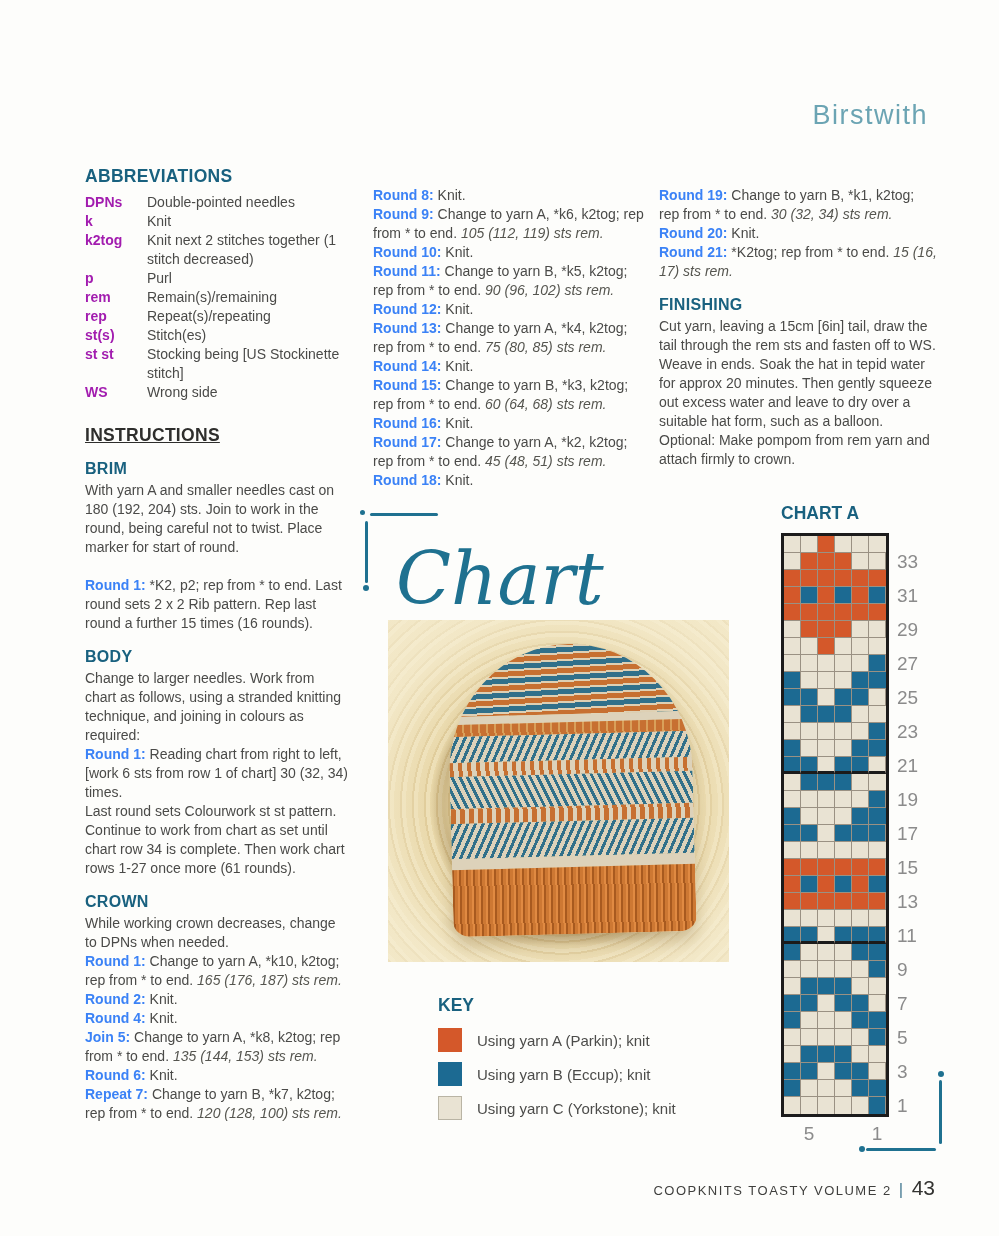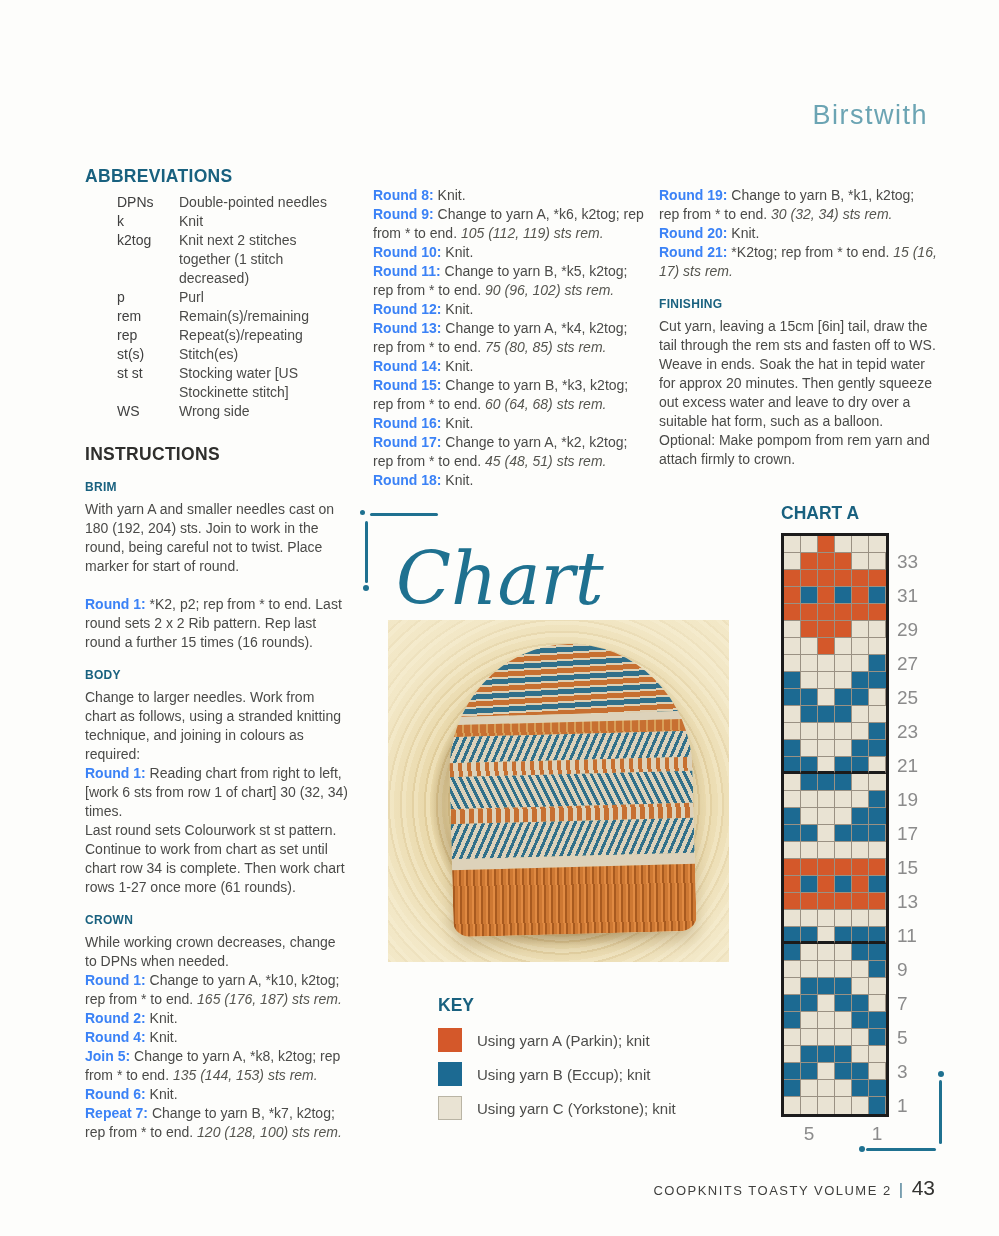"DPNs" .abbrev-term { color: #404040 -> #a21caf; font-weight: normal -> bold; margin-left: 32px -> none }
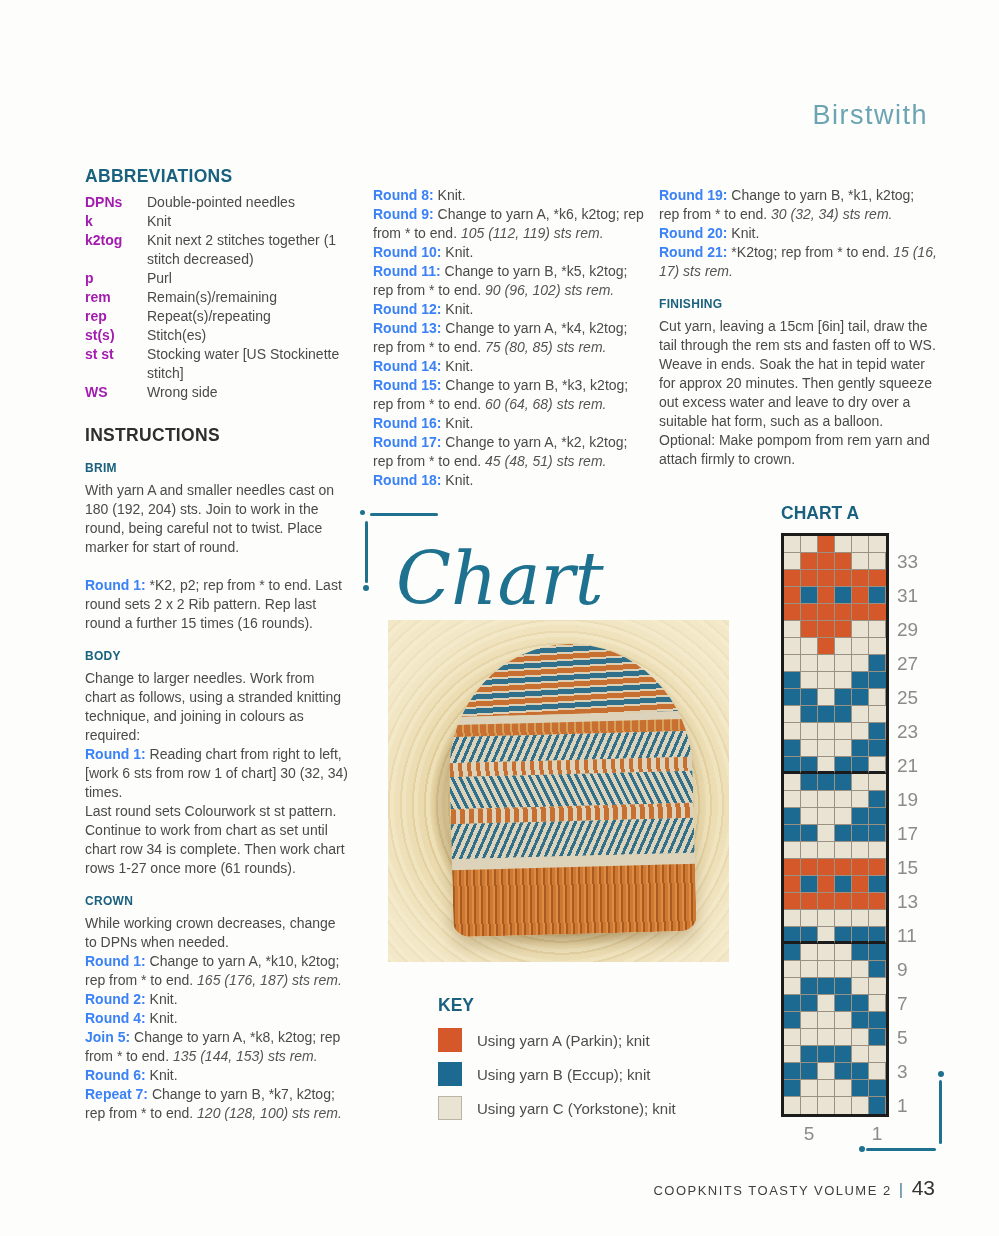"FINISHING" .section-heading { font-size: 12px -> 16px }
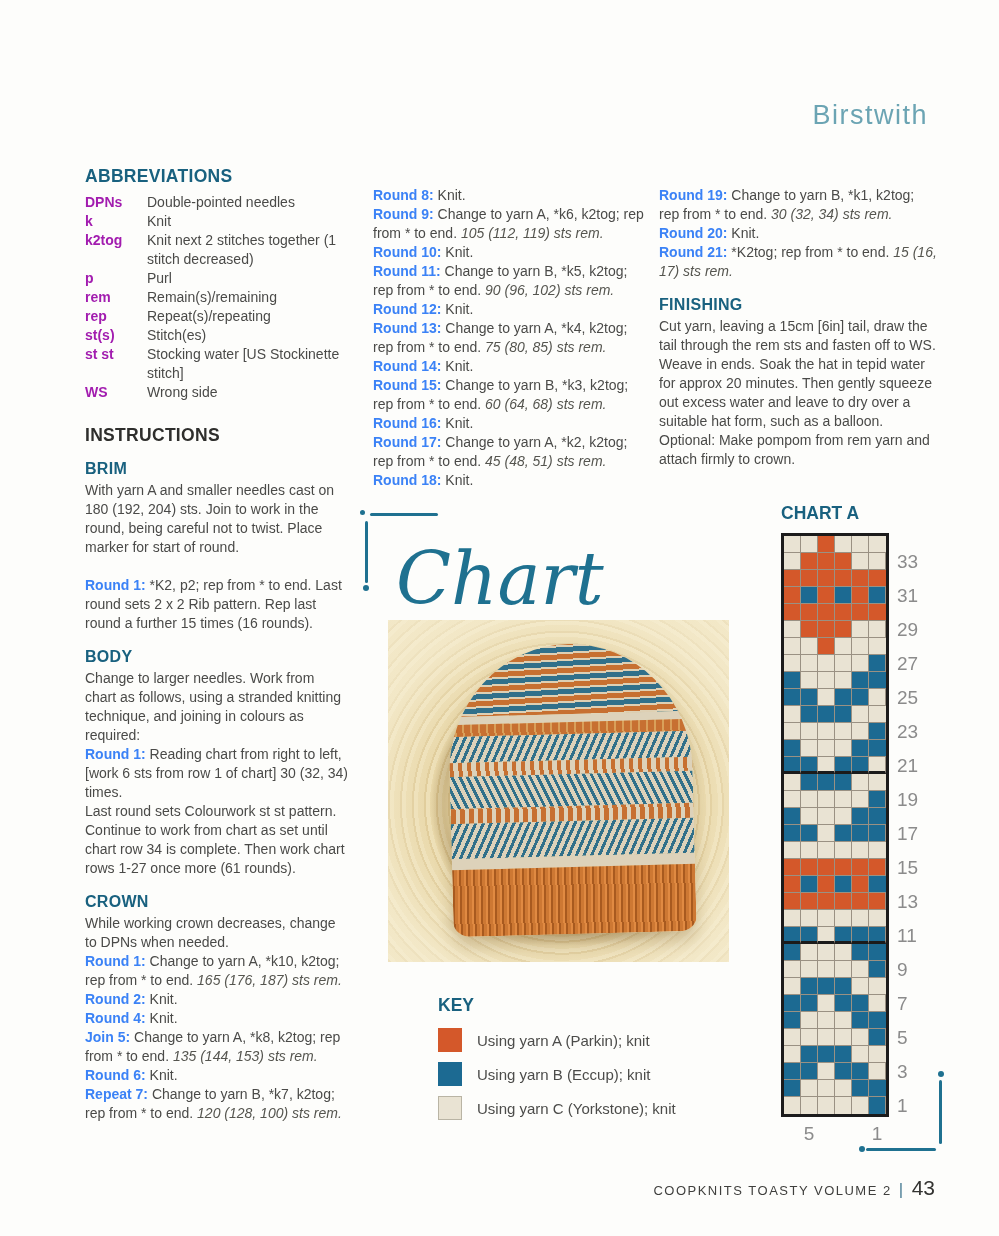"Stocking water [US Stockinette stitch]" span.abbrev-def { text: water -> being }
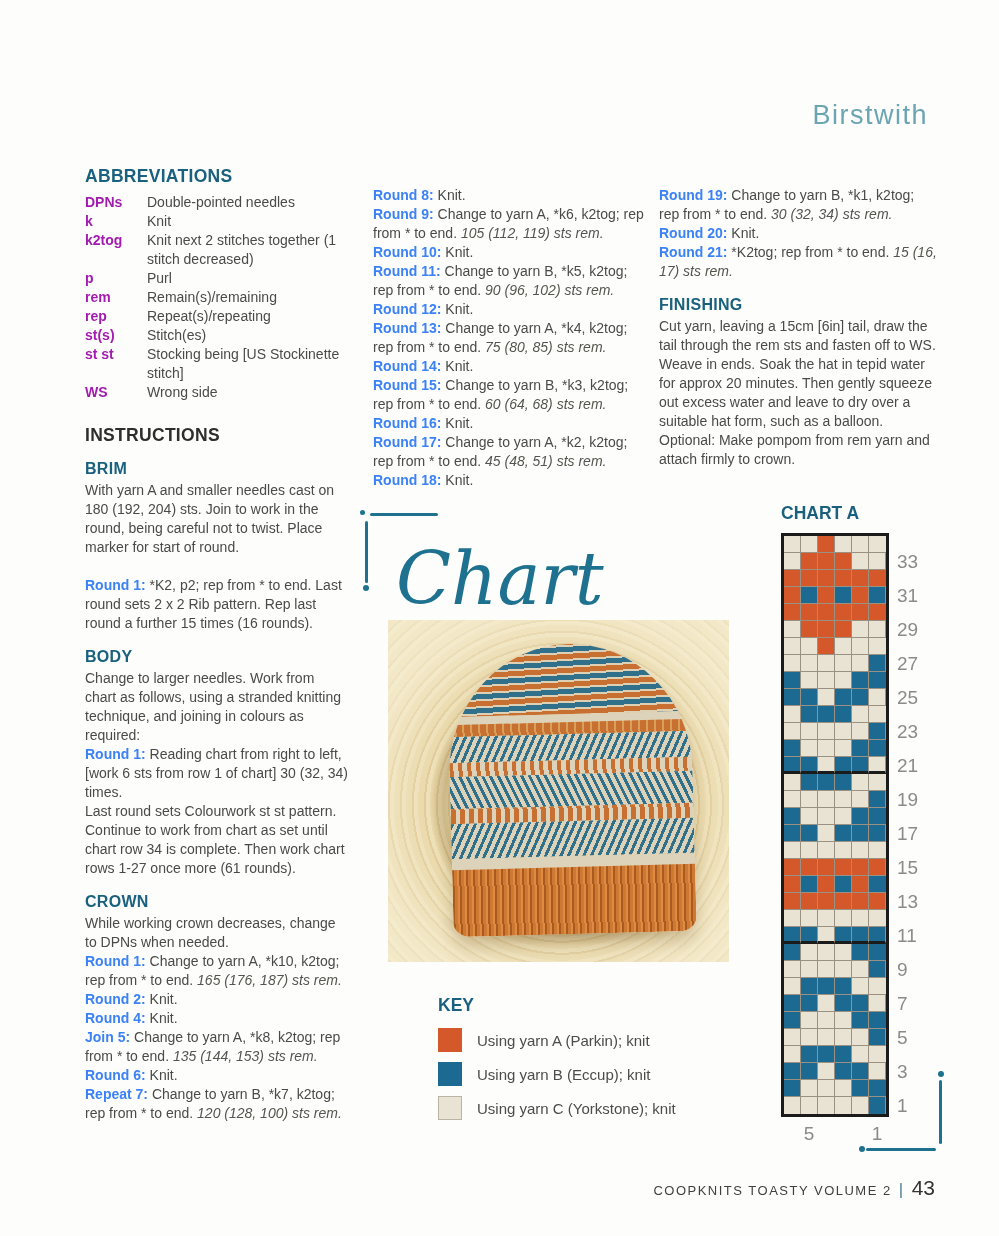"INSTRUCTIONS" .dark { text-decoration: none -> underline }
